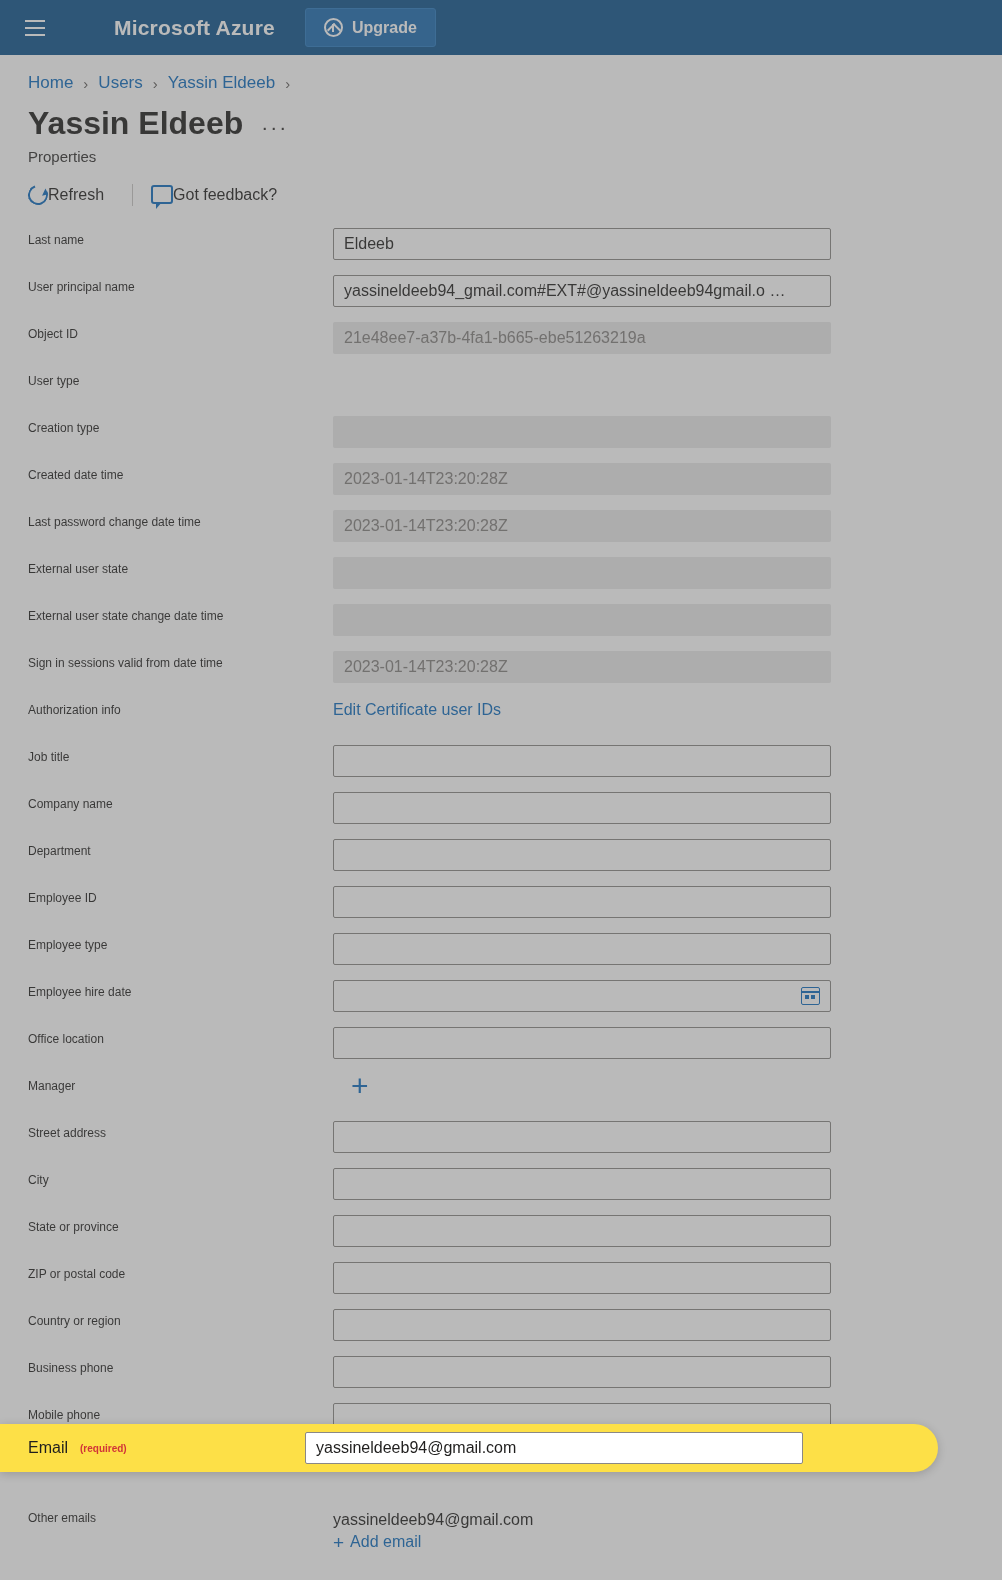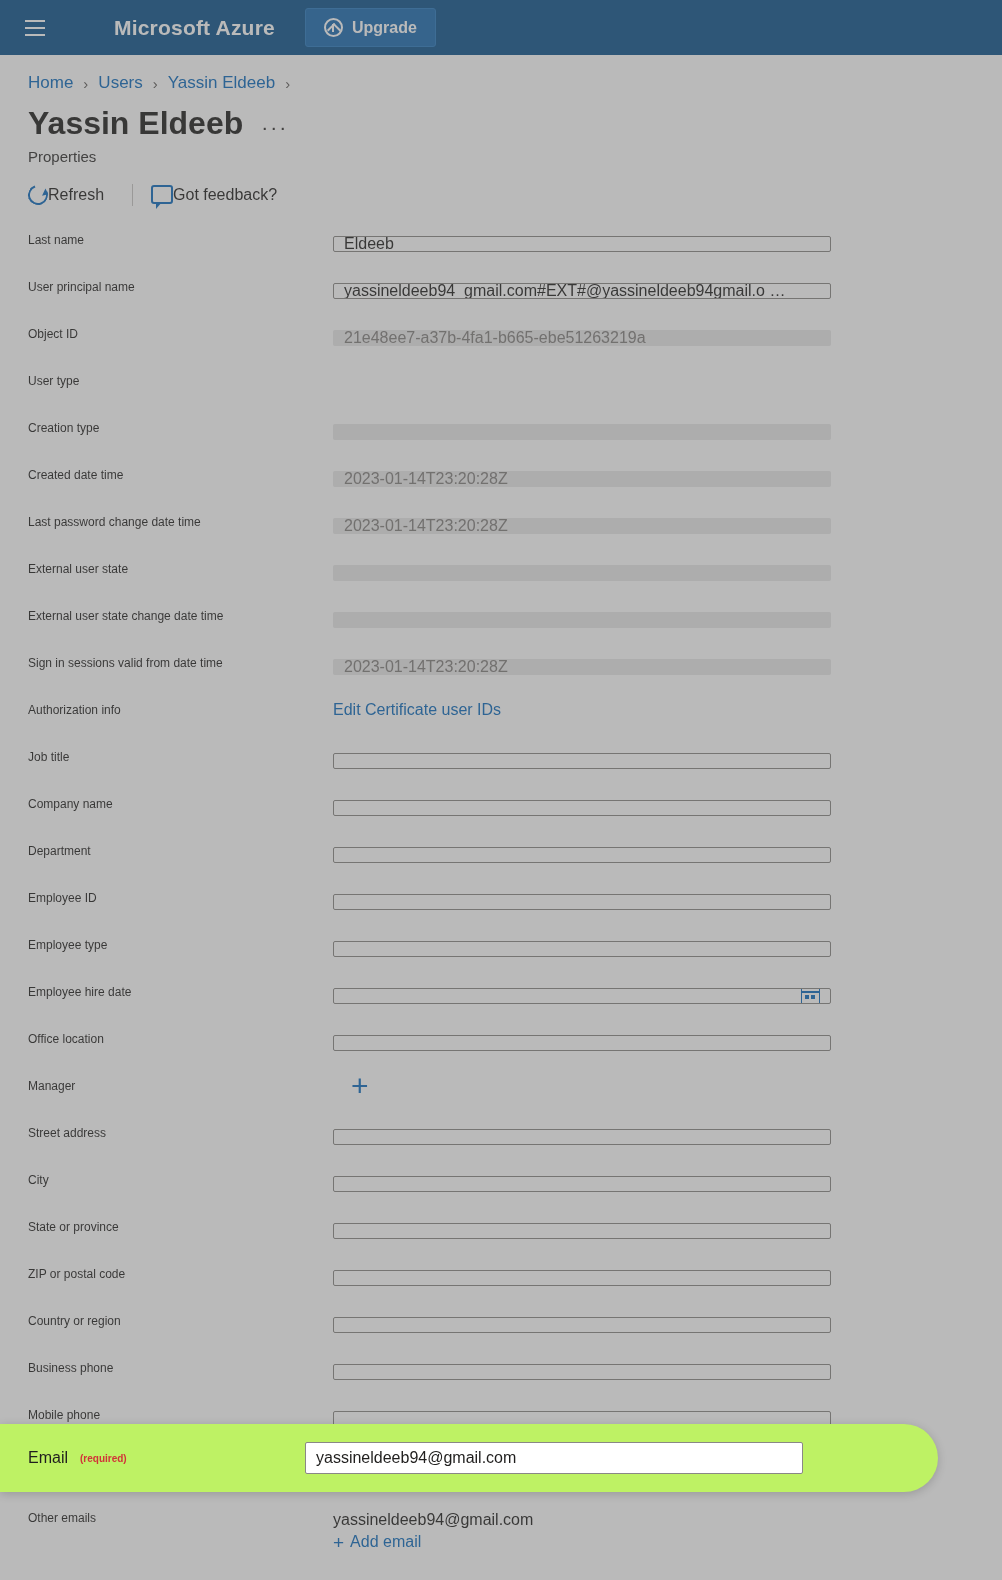"Eldeeb" .field { height: 16px -> 32px }
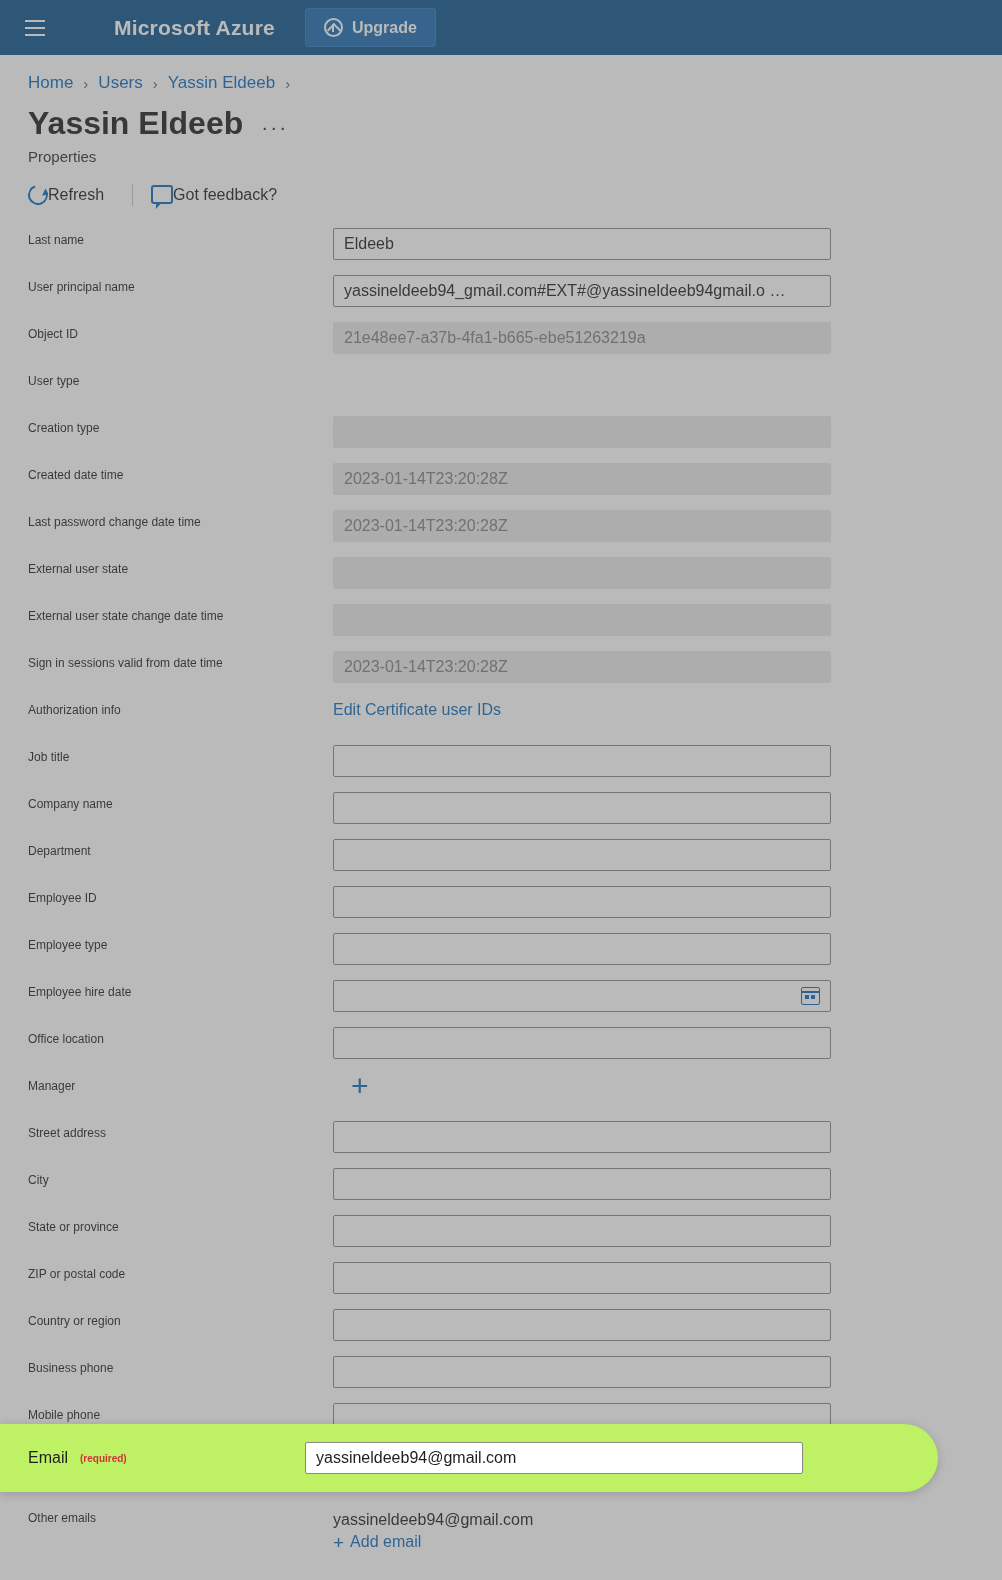"Email" .spotlight { background: #bef264 -> #fde047; height: 68px -> 48px }
